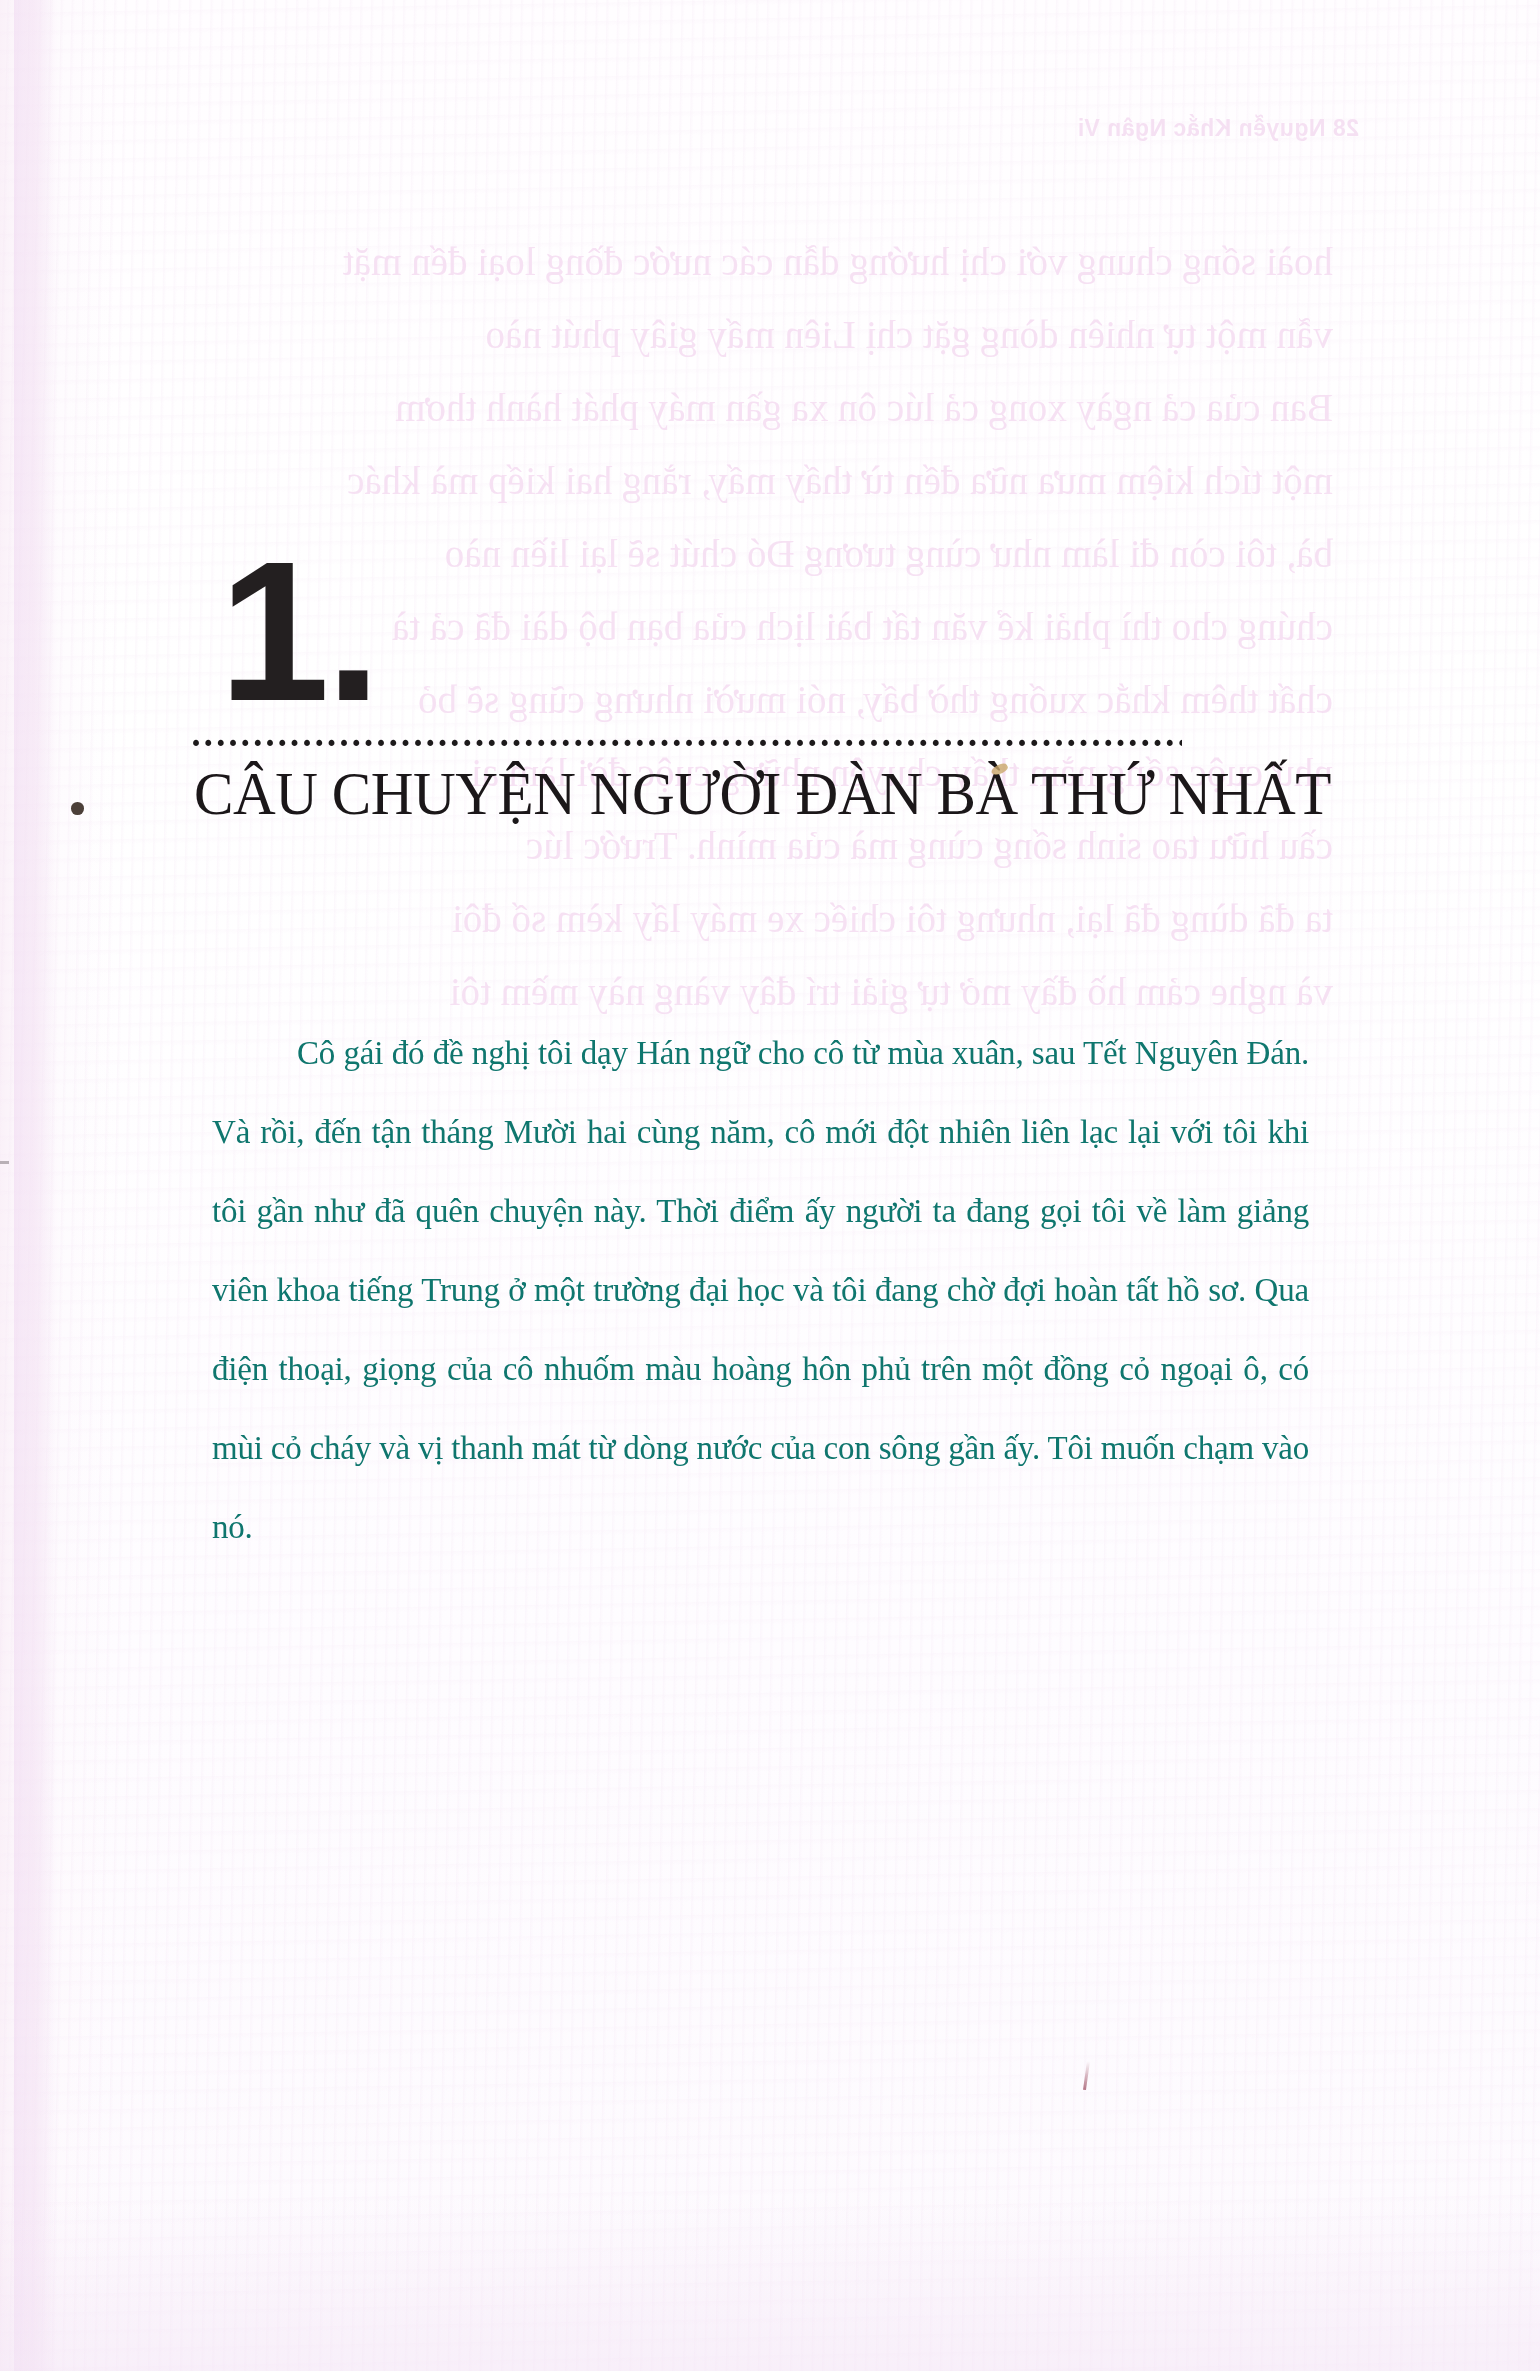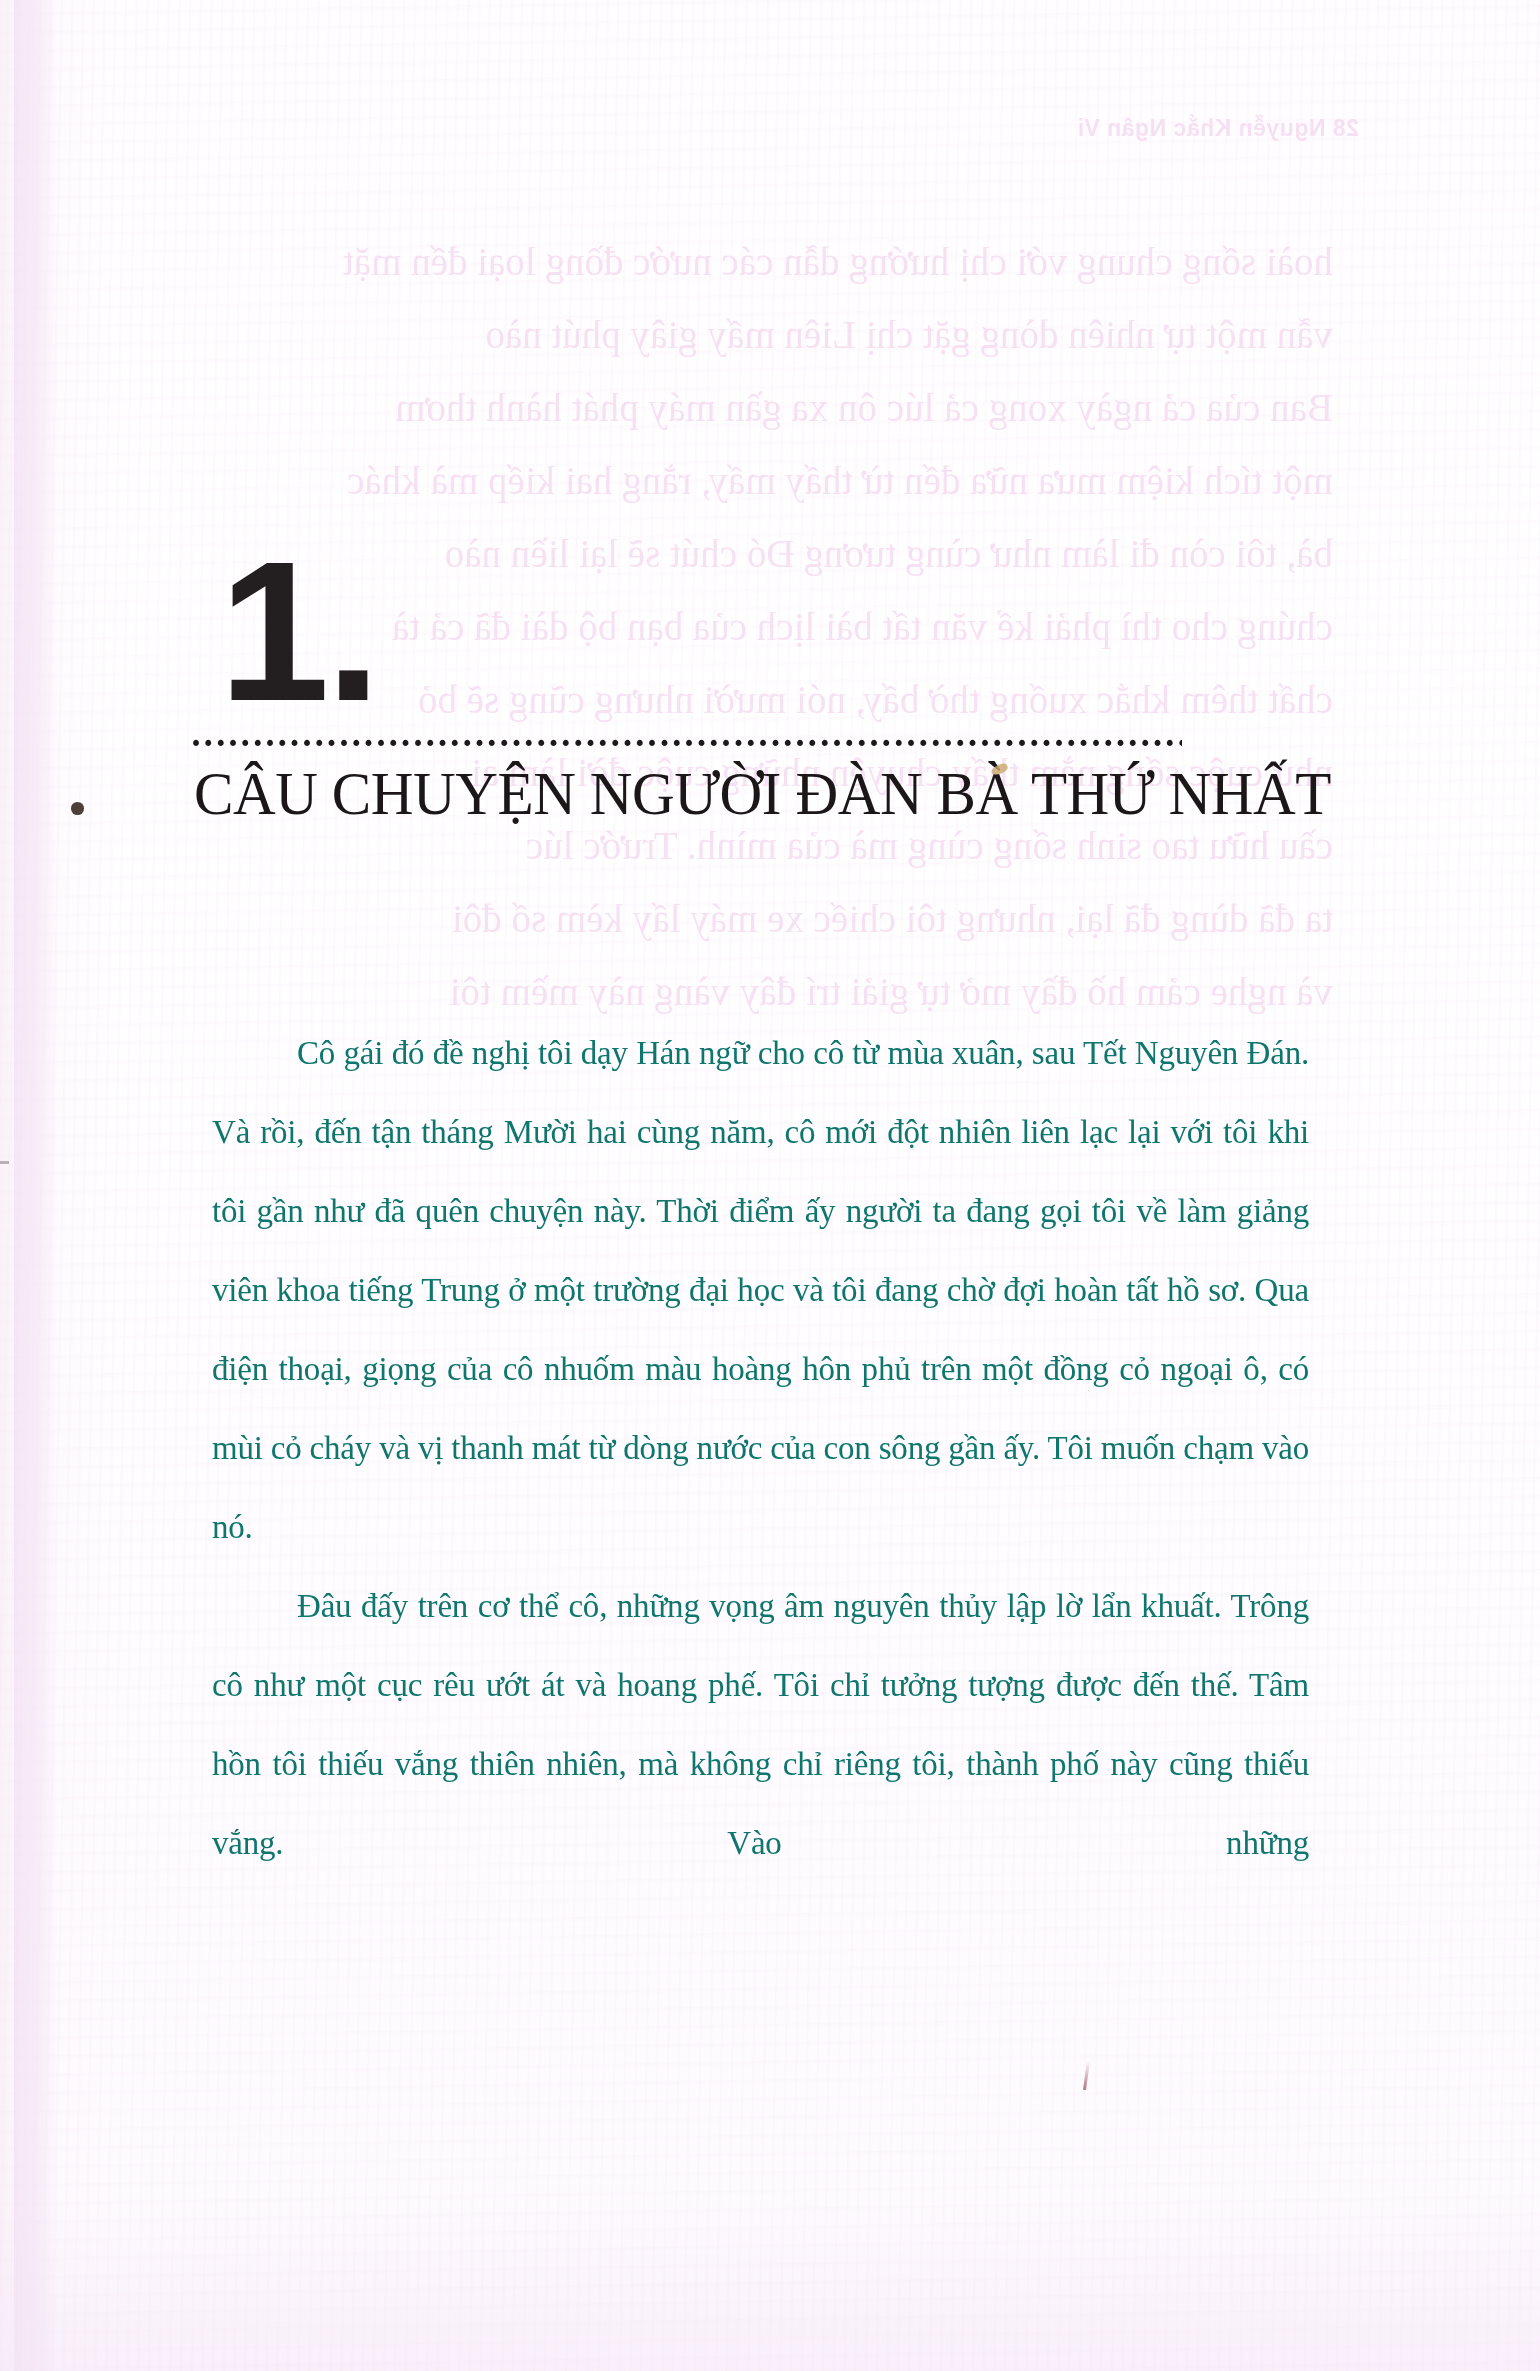"Đâu đấy trên cơ thể" p { html: <p>Đâu đấy trên cơ thể cô, những vọng âm nguyên thủy lập lờ lẩn khuất. Trông cô như một cục rêu ướt át và hoang phế. Tôi chỉ tưởng tượng được đến thế. Tâm hồn tôi thiếu vắng thiên nhiên, mà không chỉ riêng tôi, thành phố này cũng thiếu vắng. Vào những</p> -> none }
